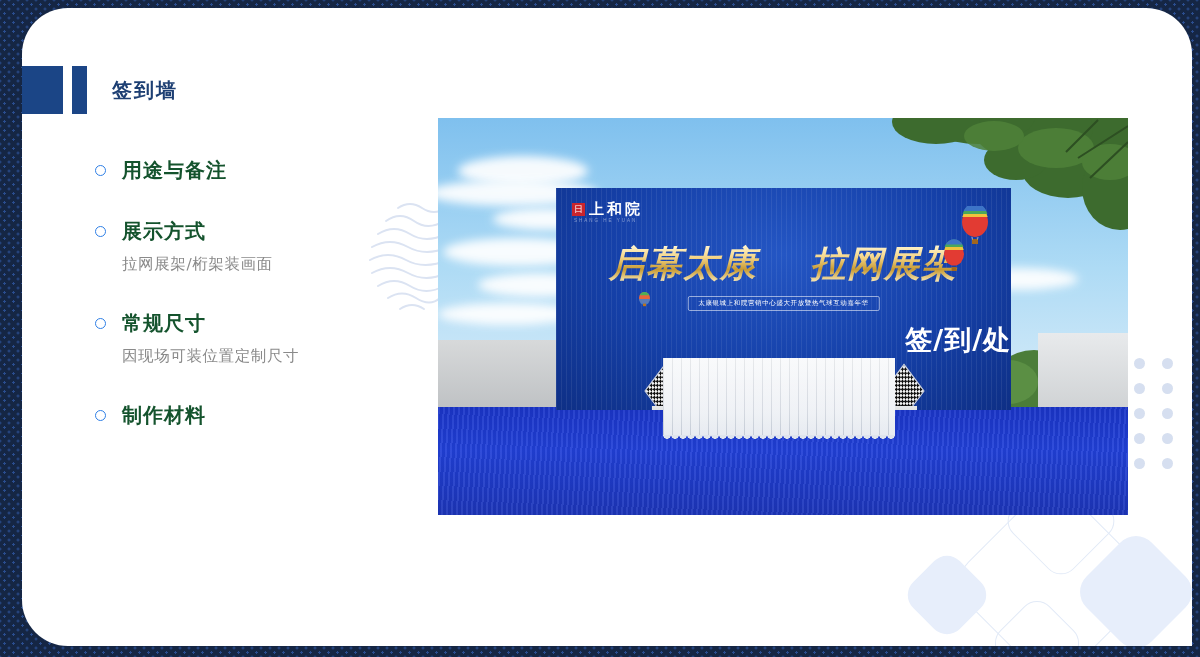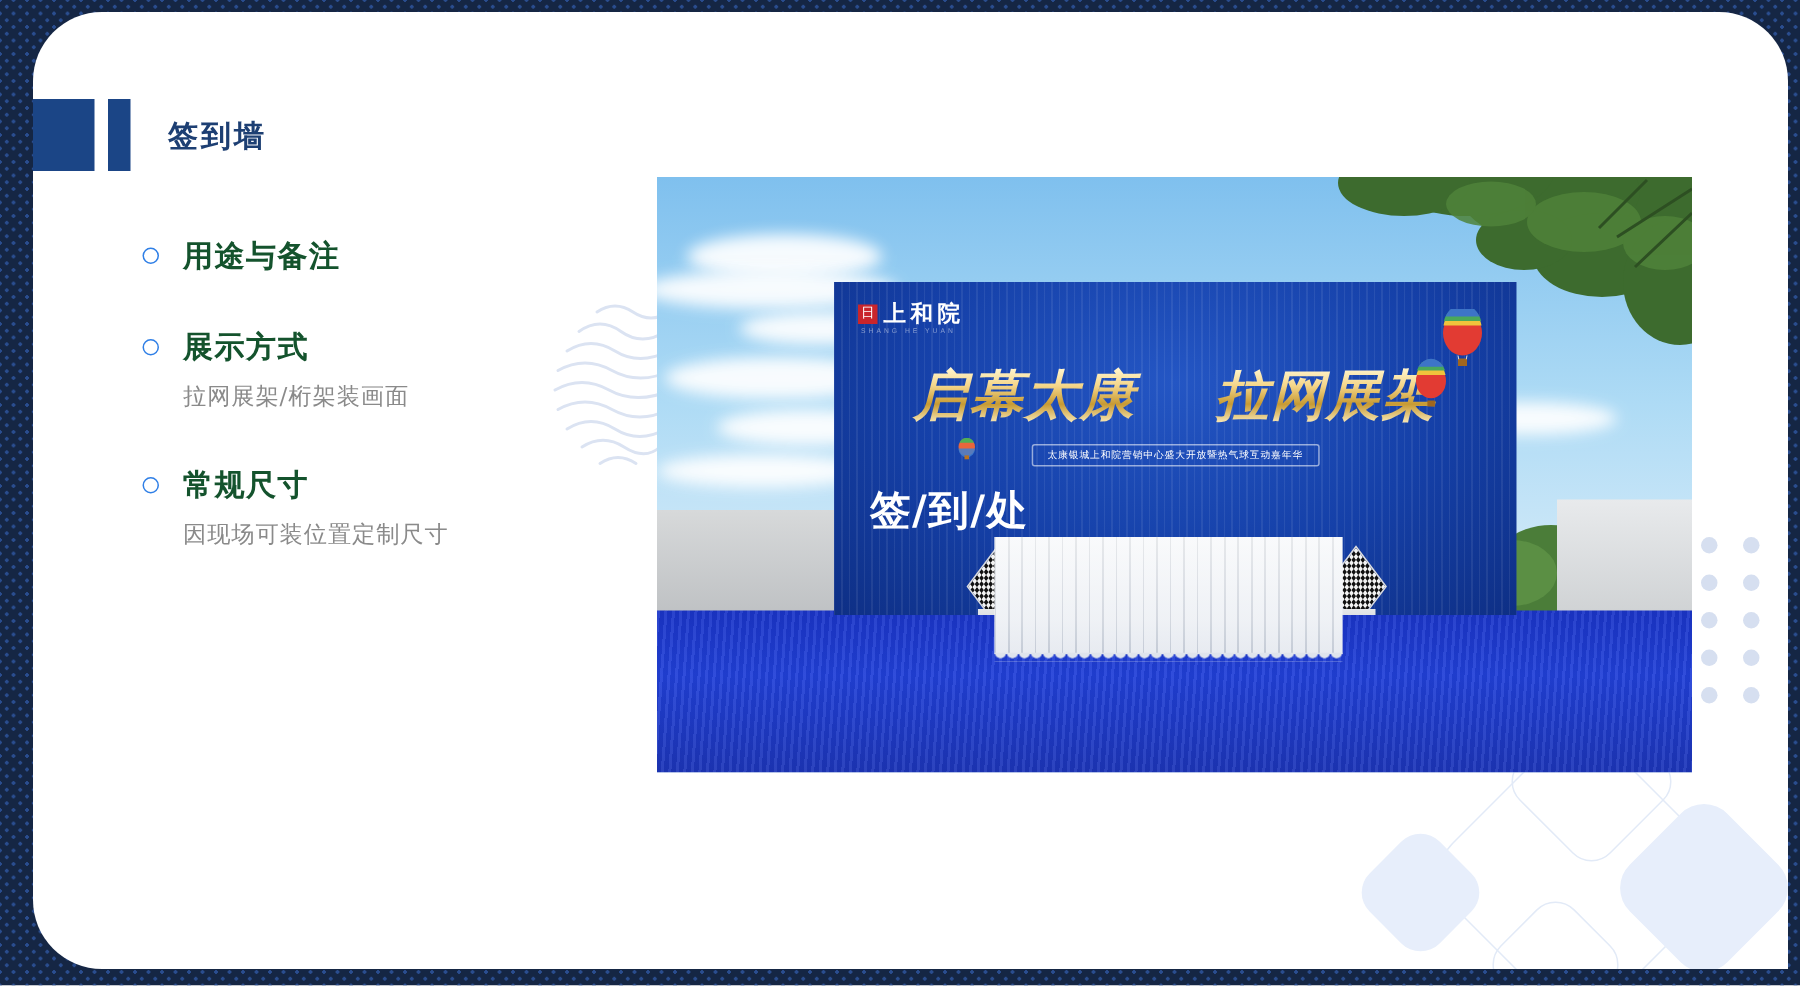"签/到/处" .bd-registry { text-align: left -> right }
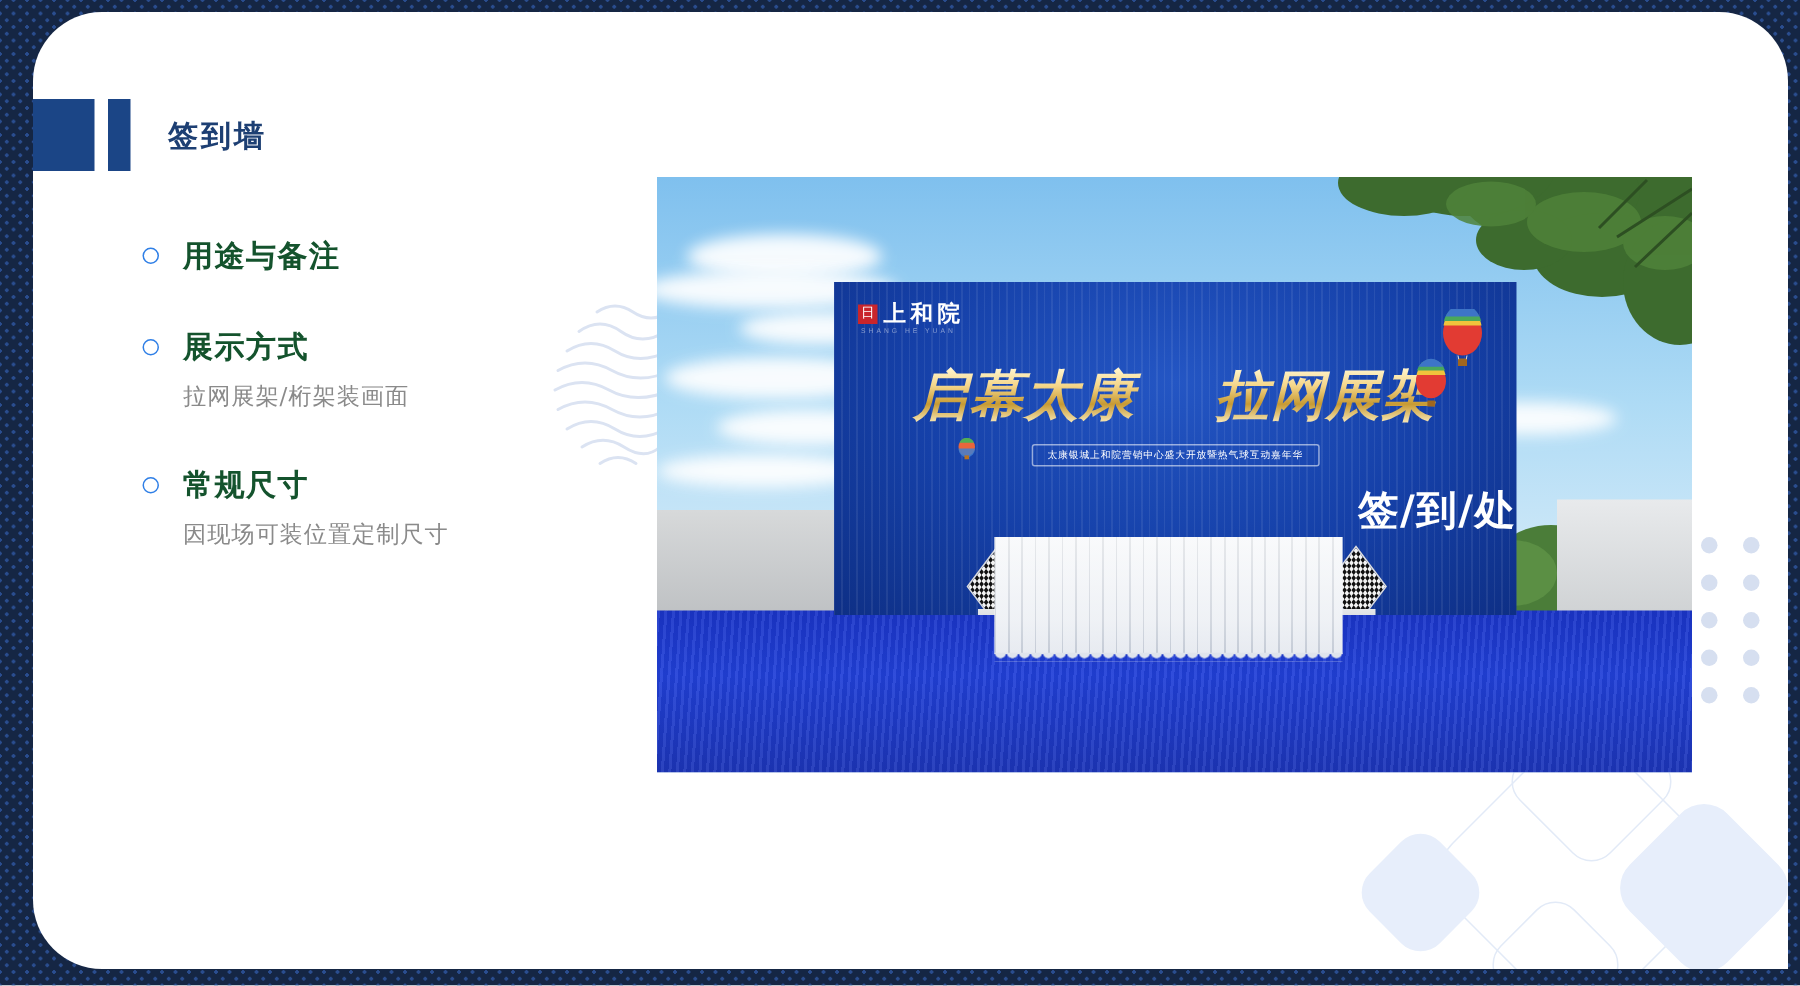"制作材料" div.info-head { html: none -> <div> <span></span> <span>制作材料</span> </div> }
